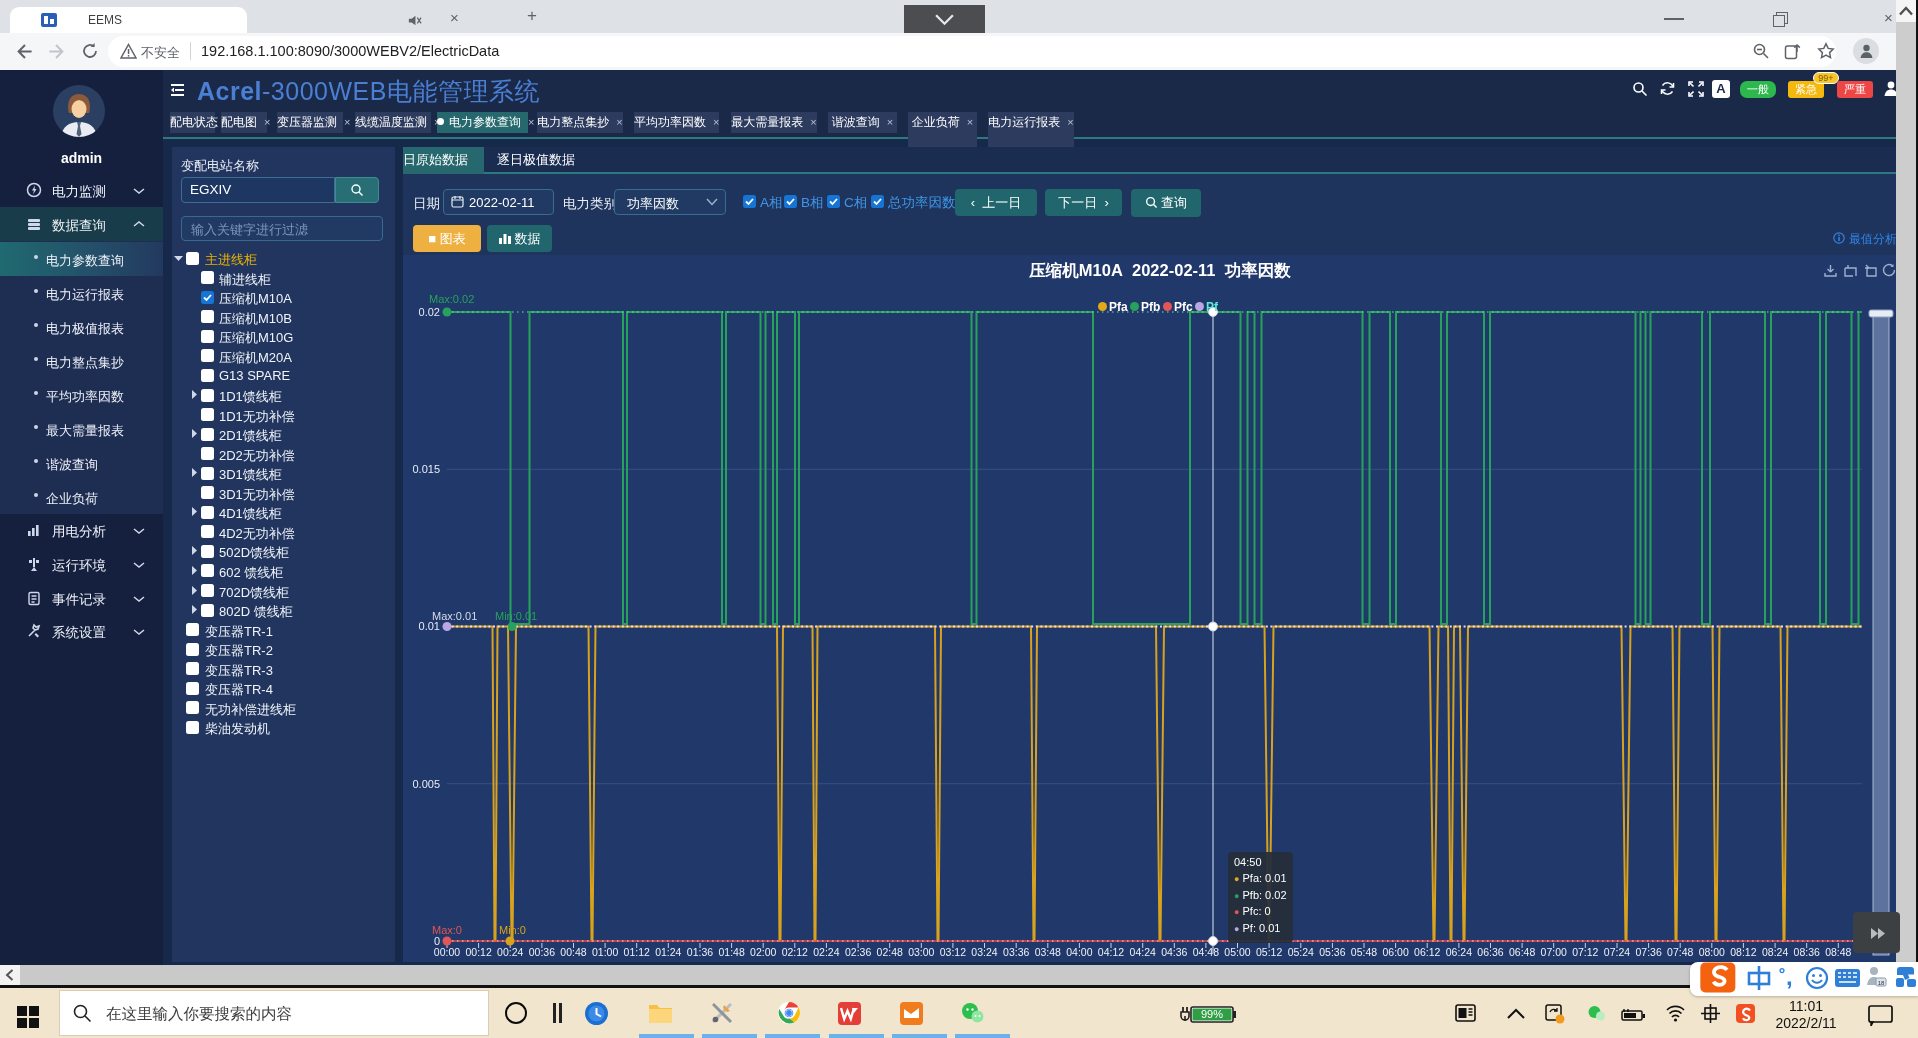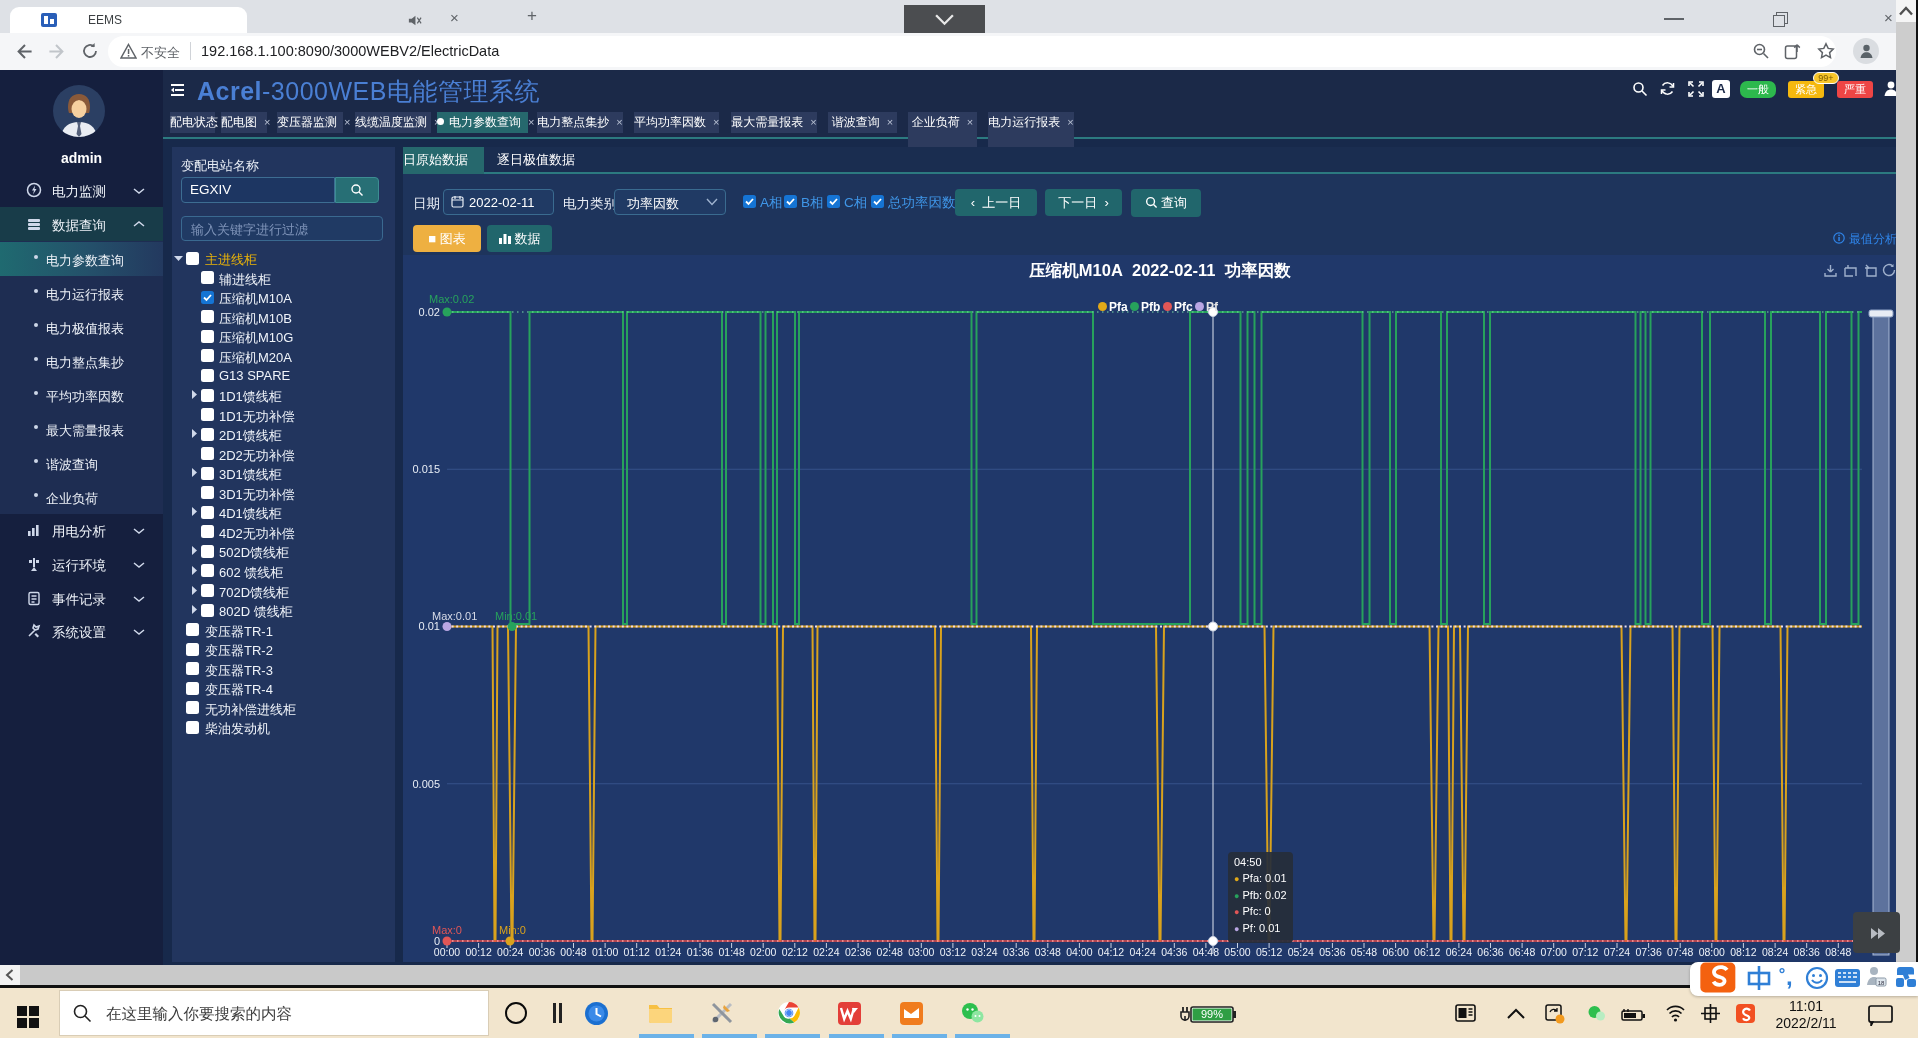"Pf" div.abs { color: #e5e5e5 -> #5eead4 }
